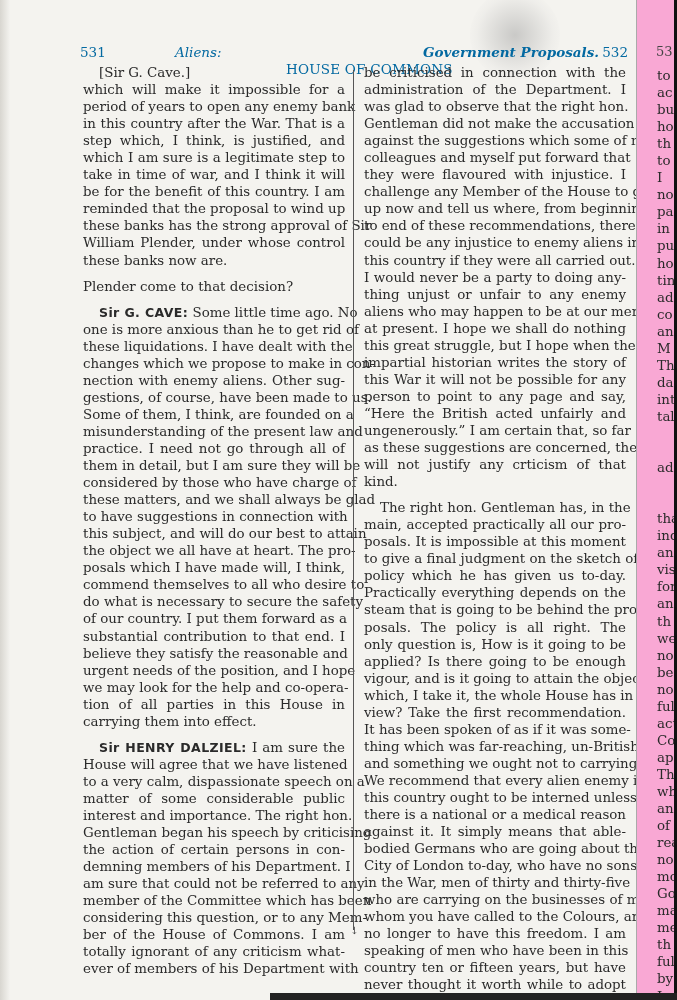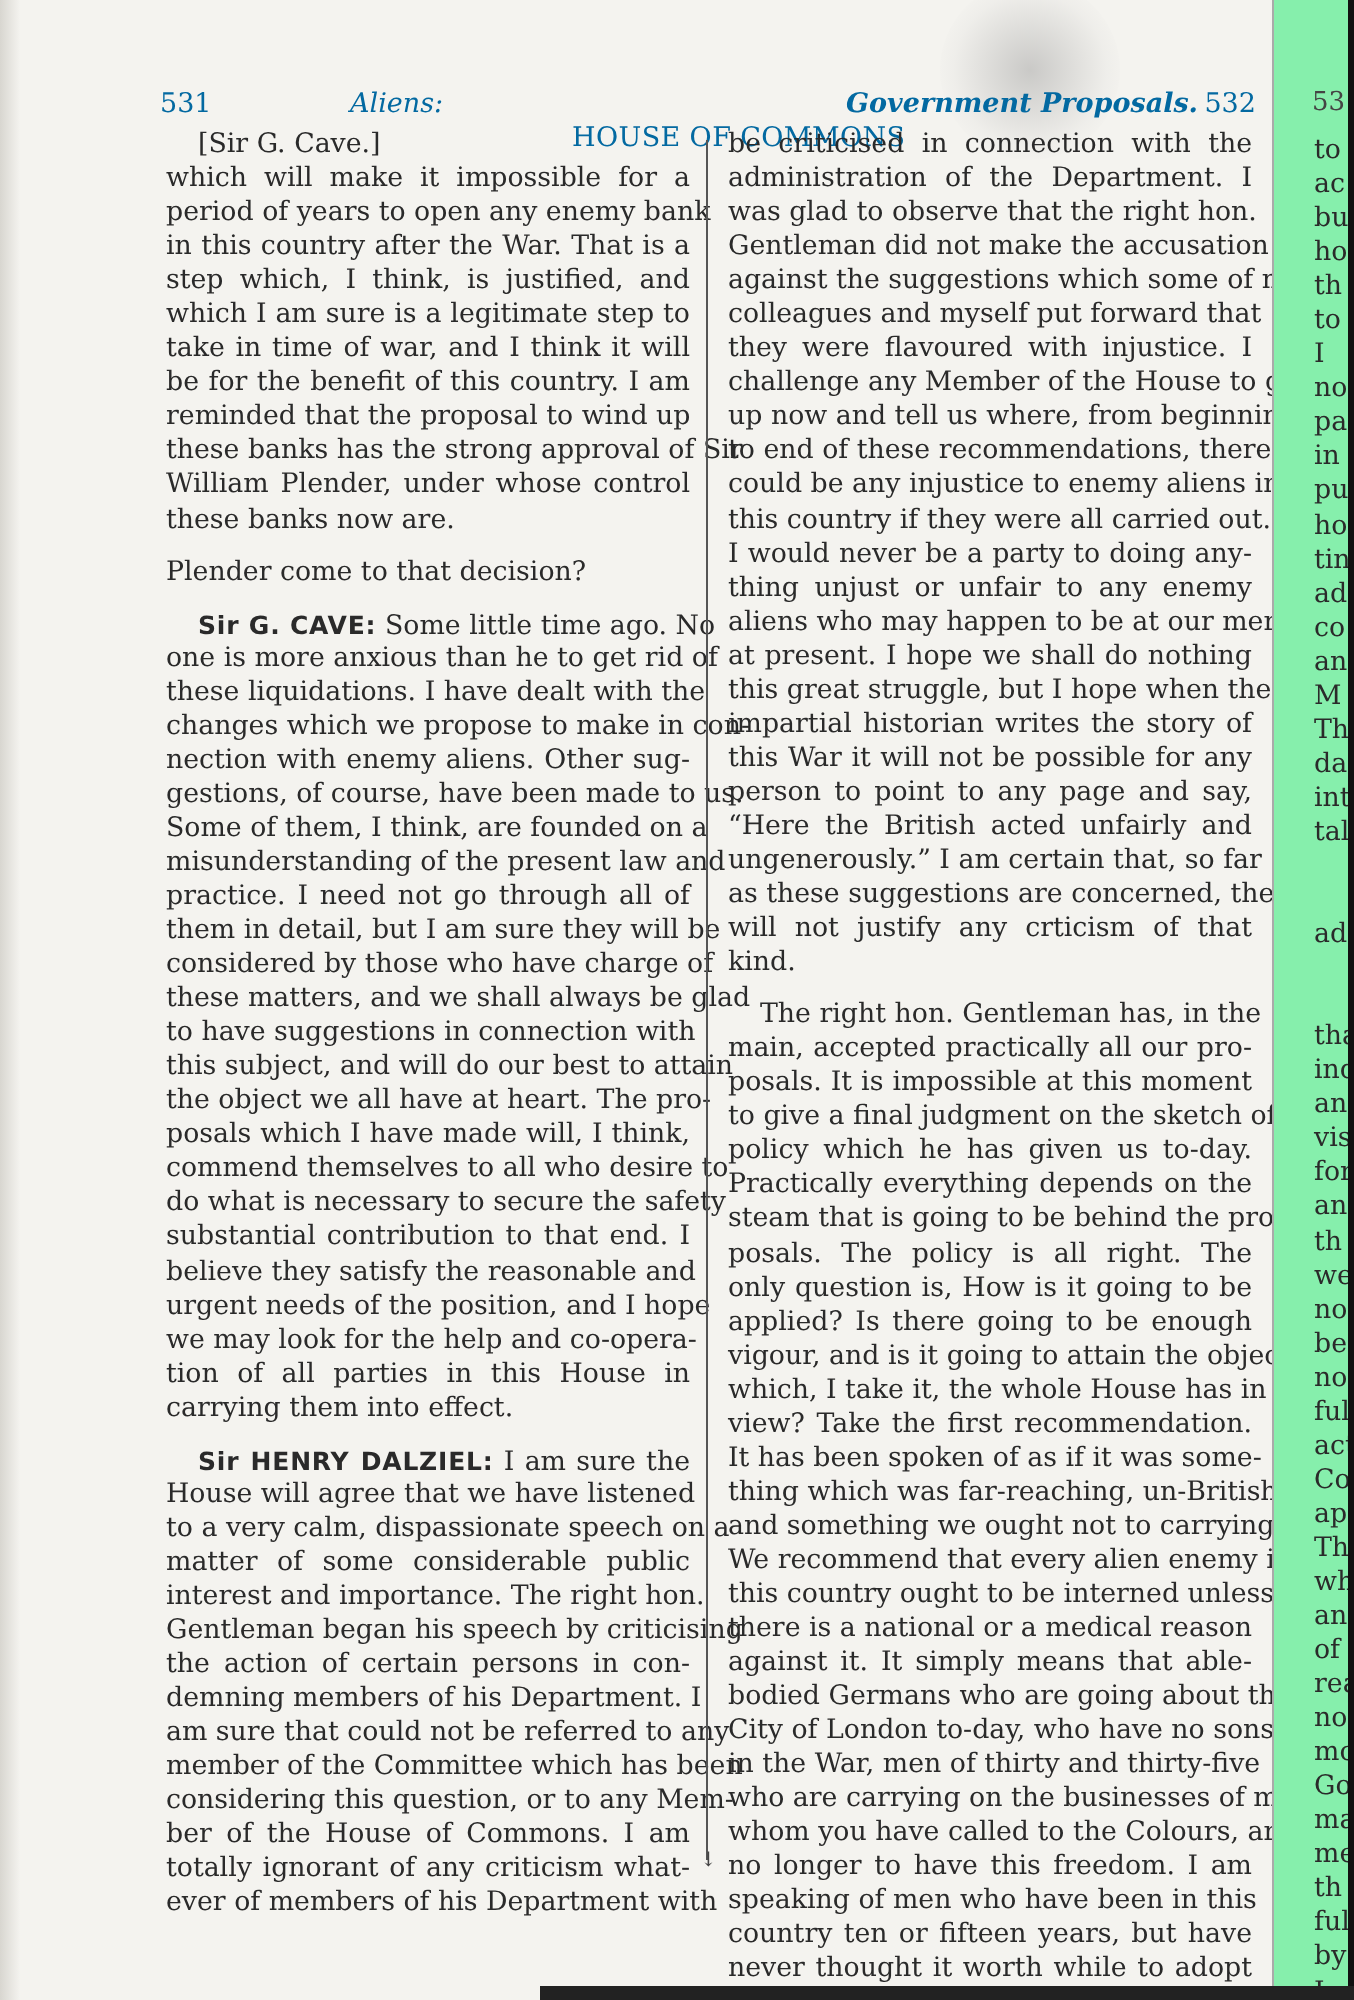"53" .next-page { background: #86efac -> #f9a8d4 }
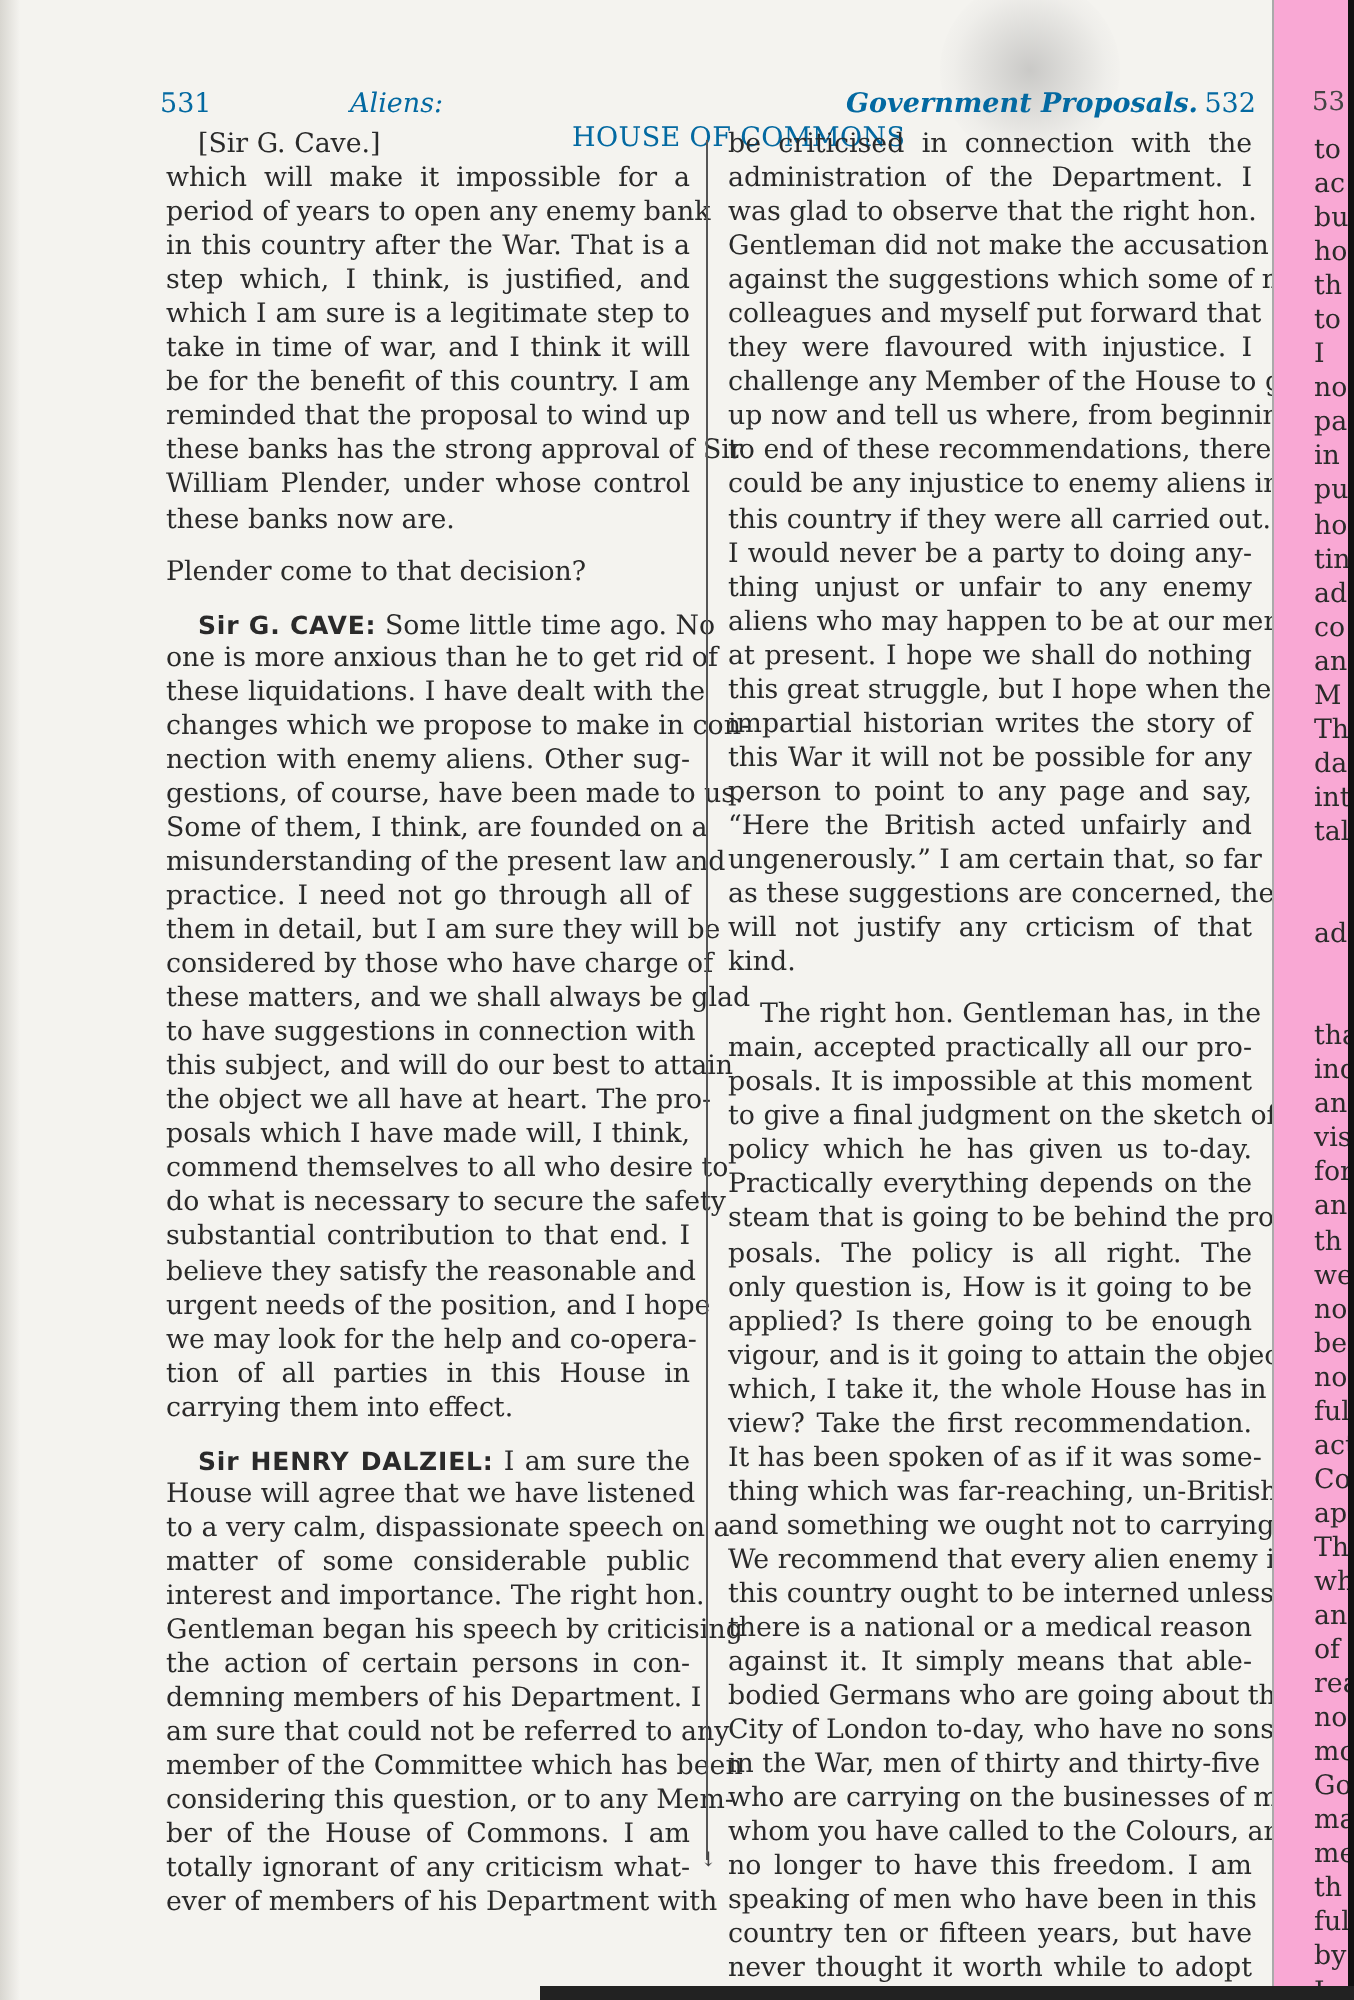"of our country. I put" span.line { html: none -> <span>of our country. I put them forward as a</span> }
